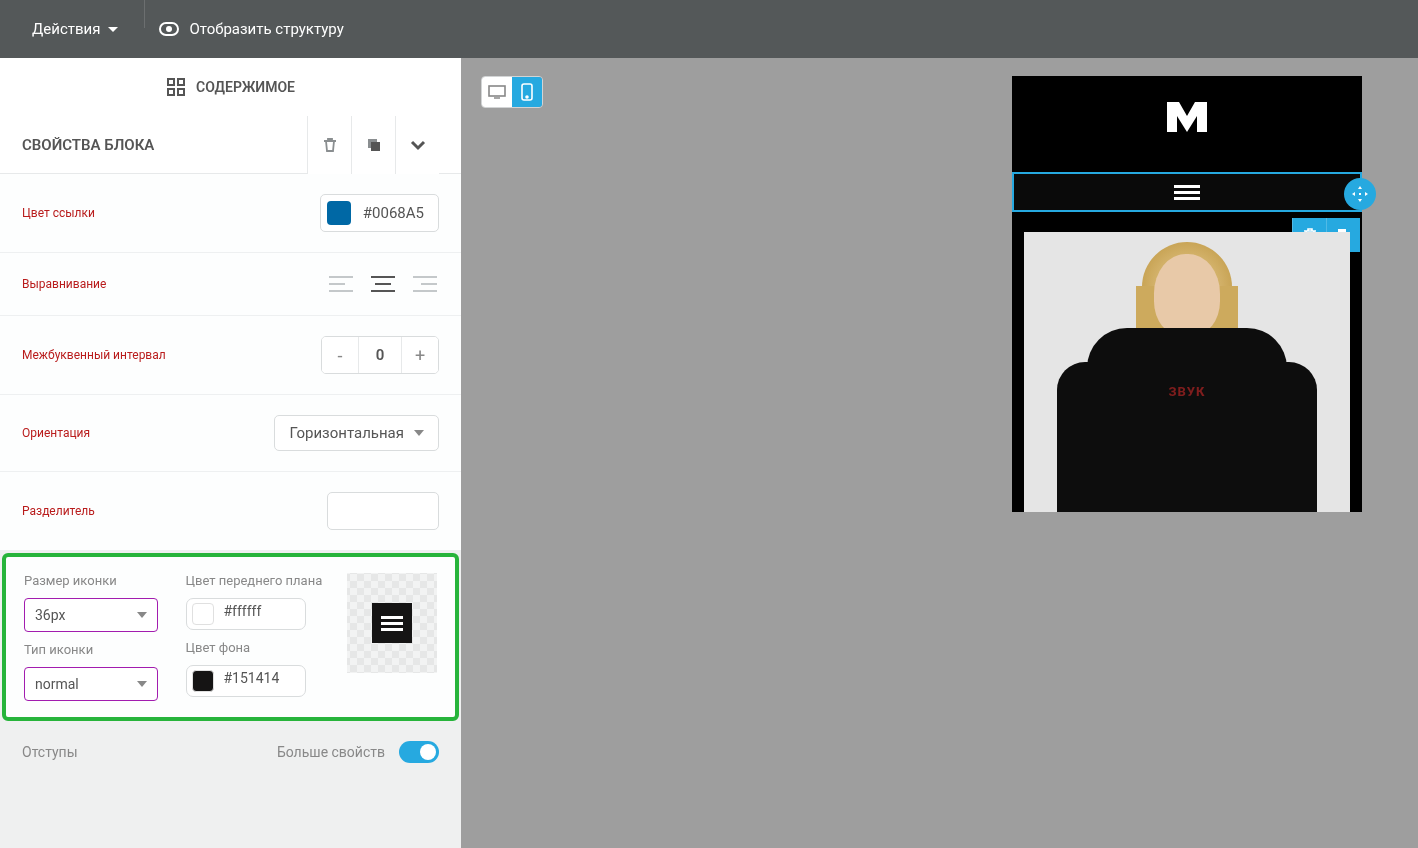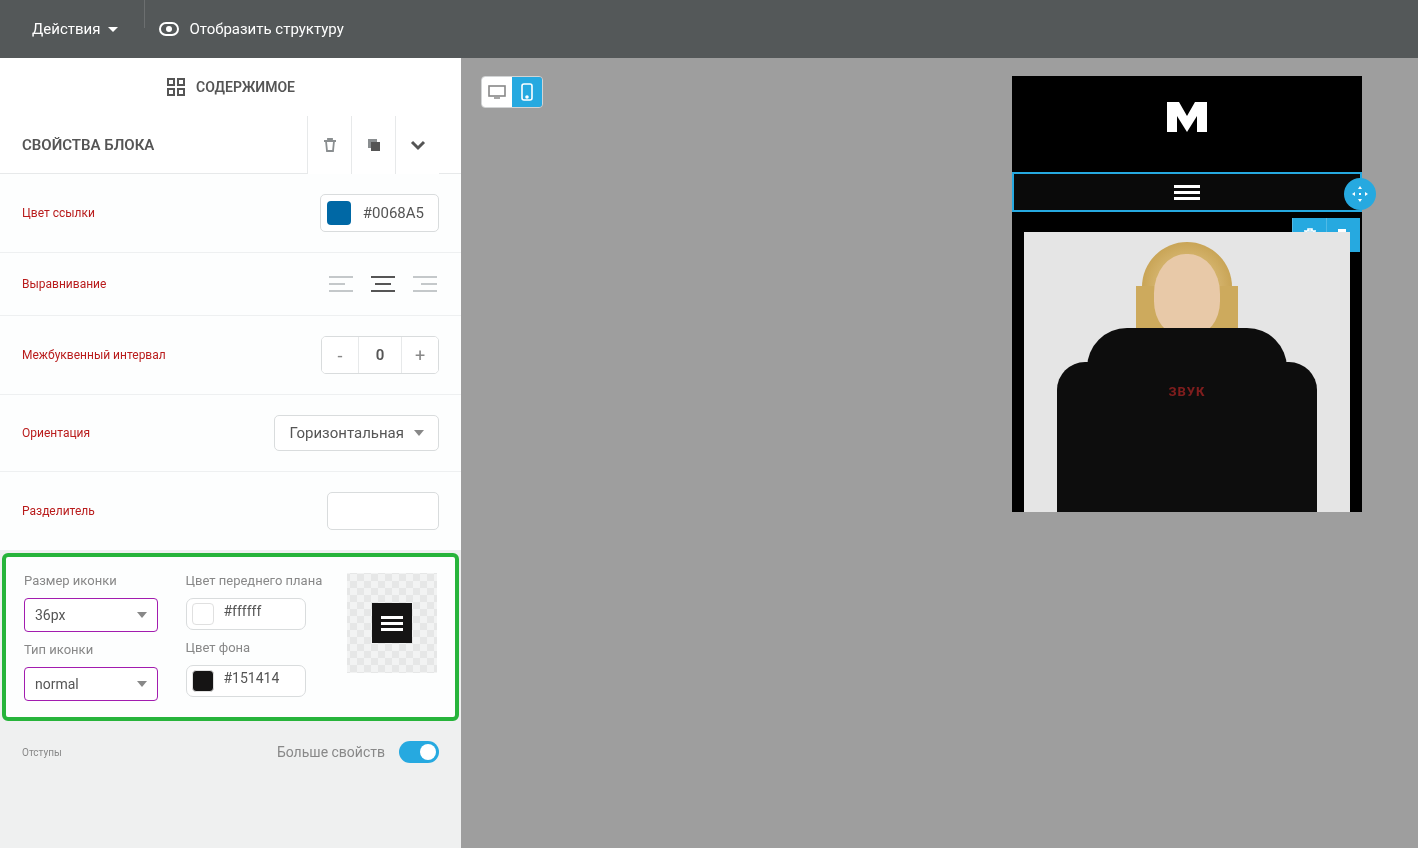"Отступы" .row-pad .row-label { font-size: 10px -> 14px }
